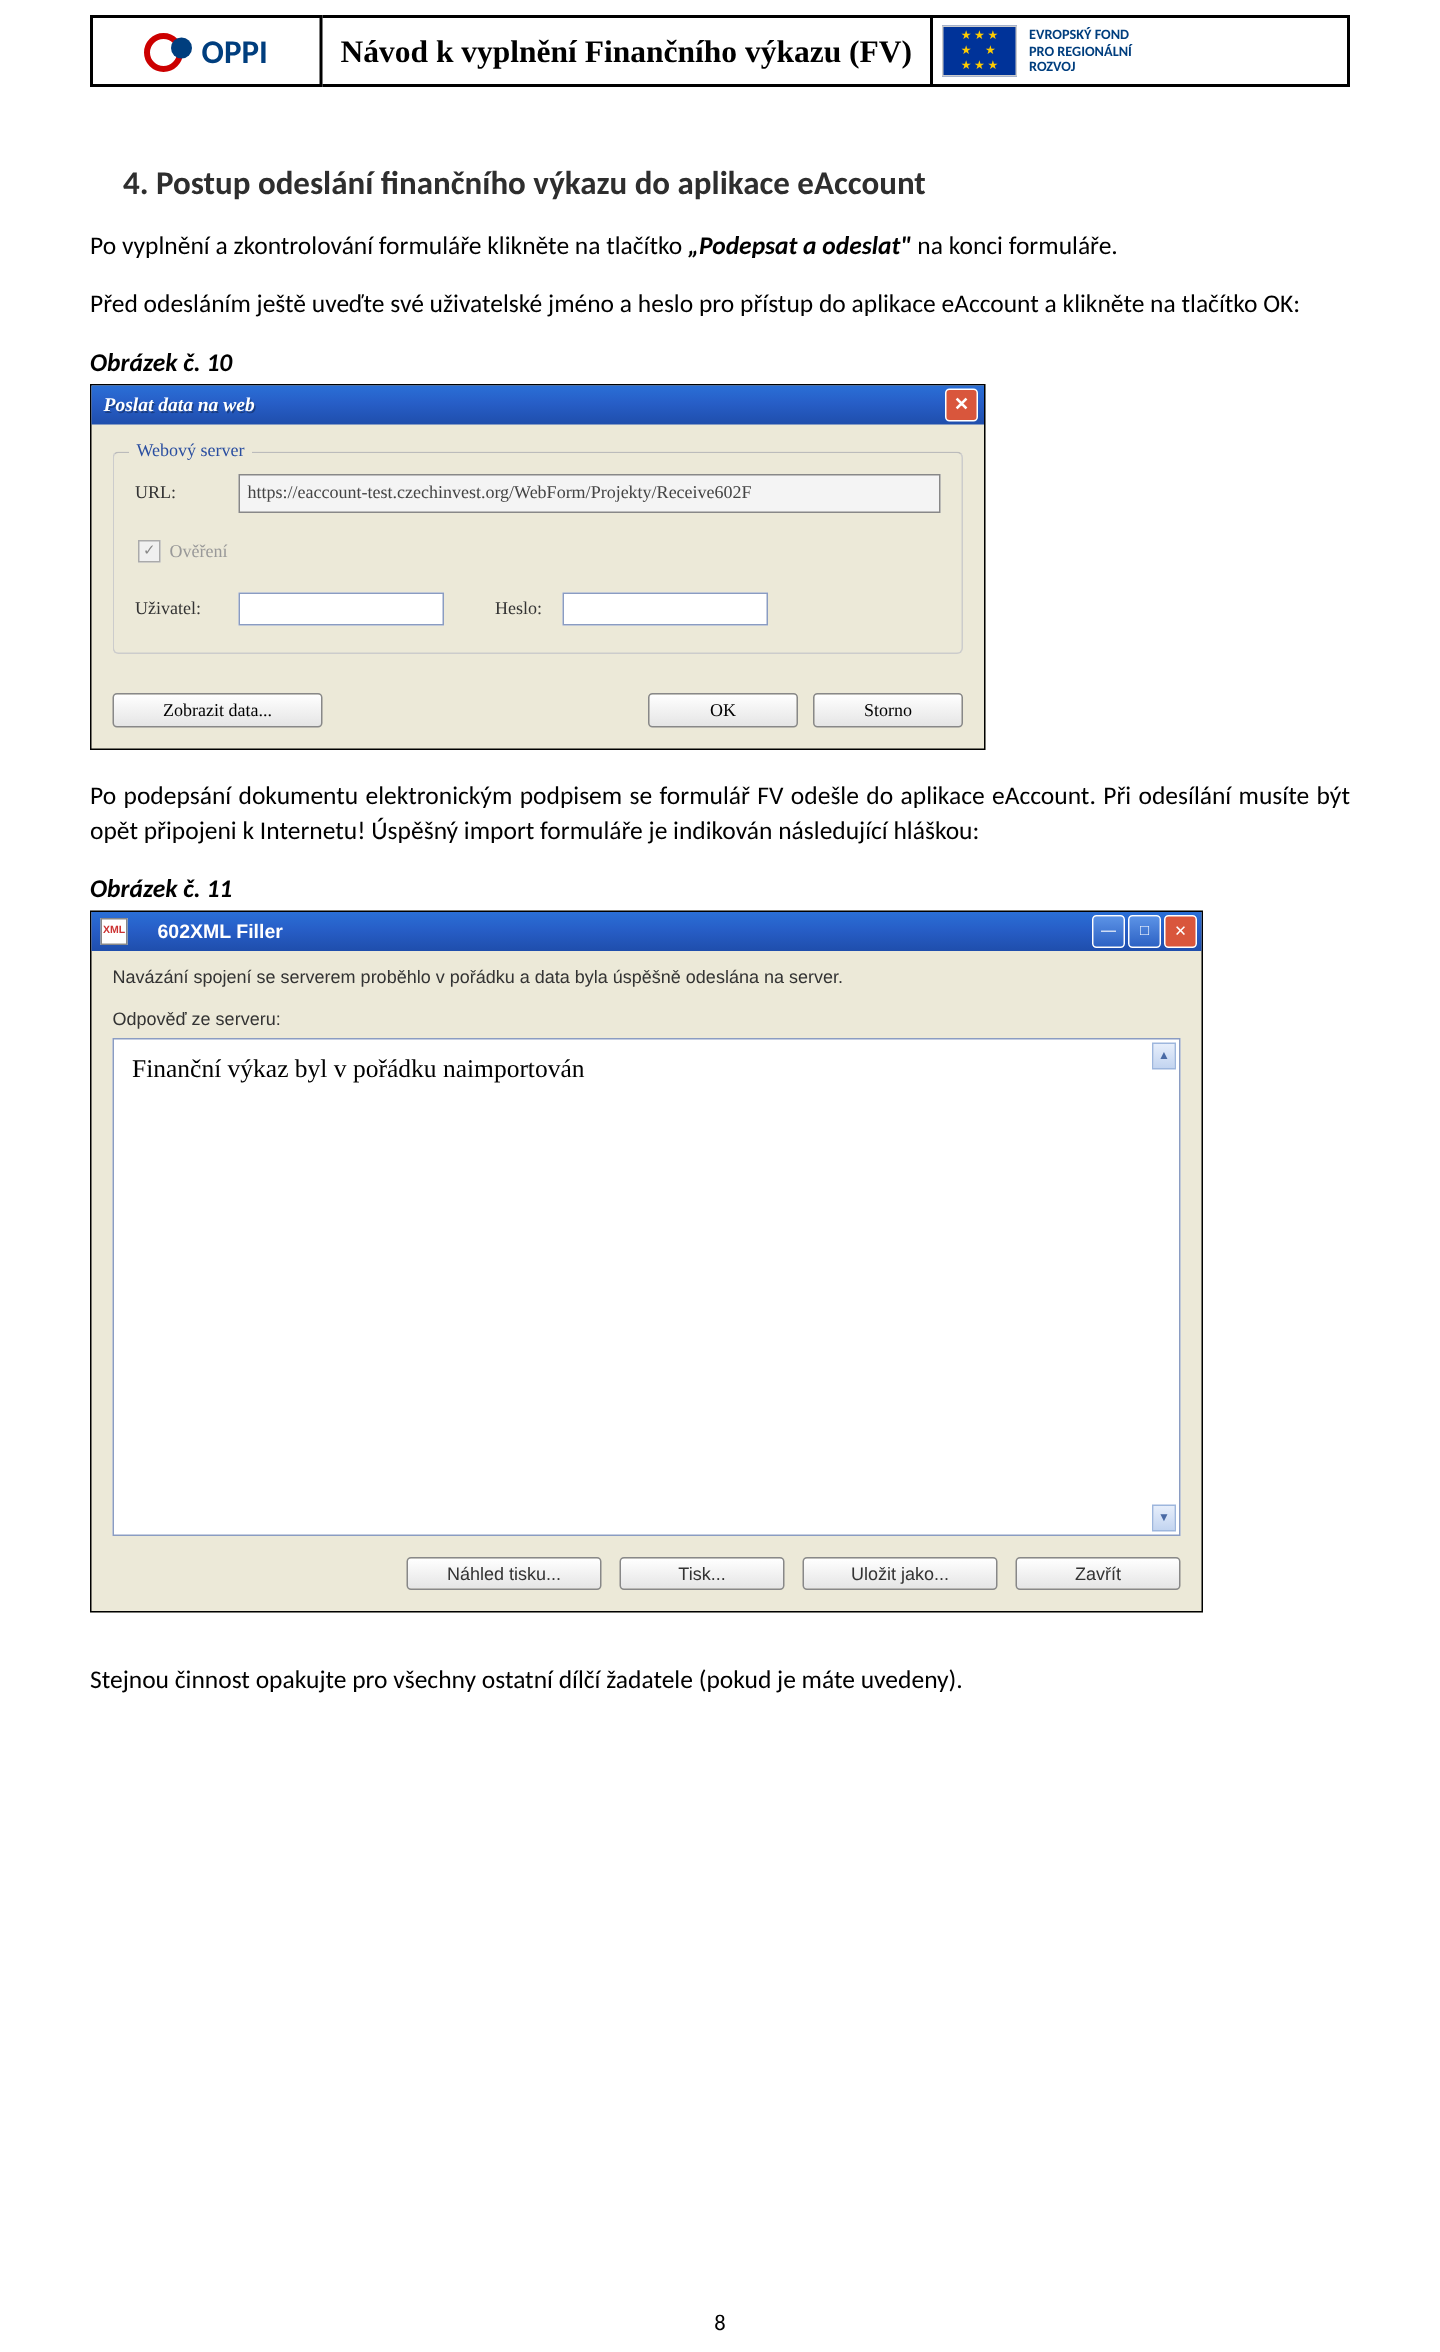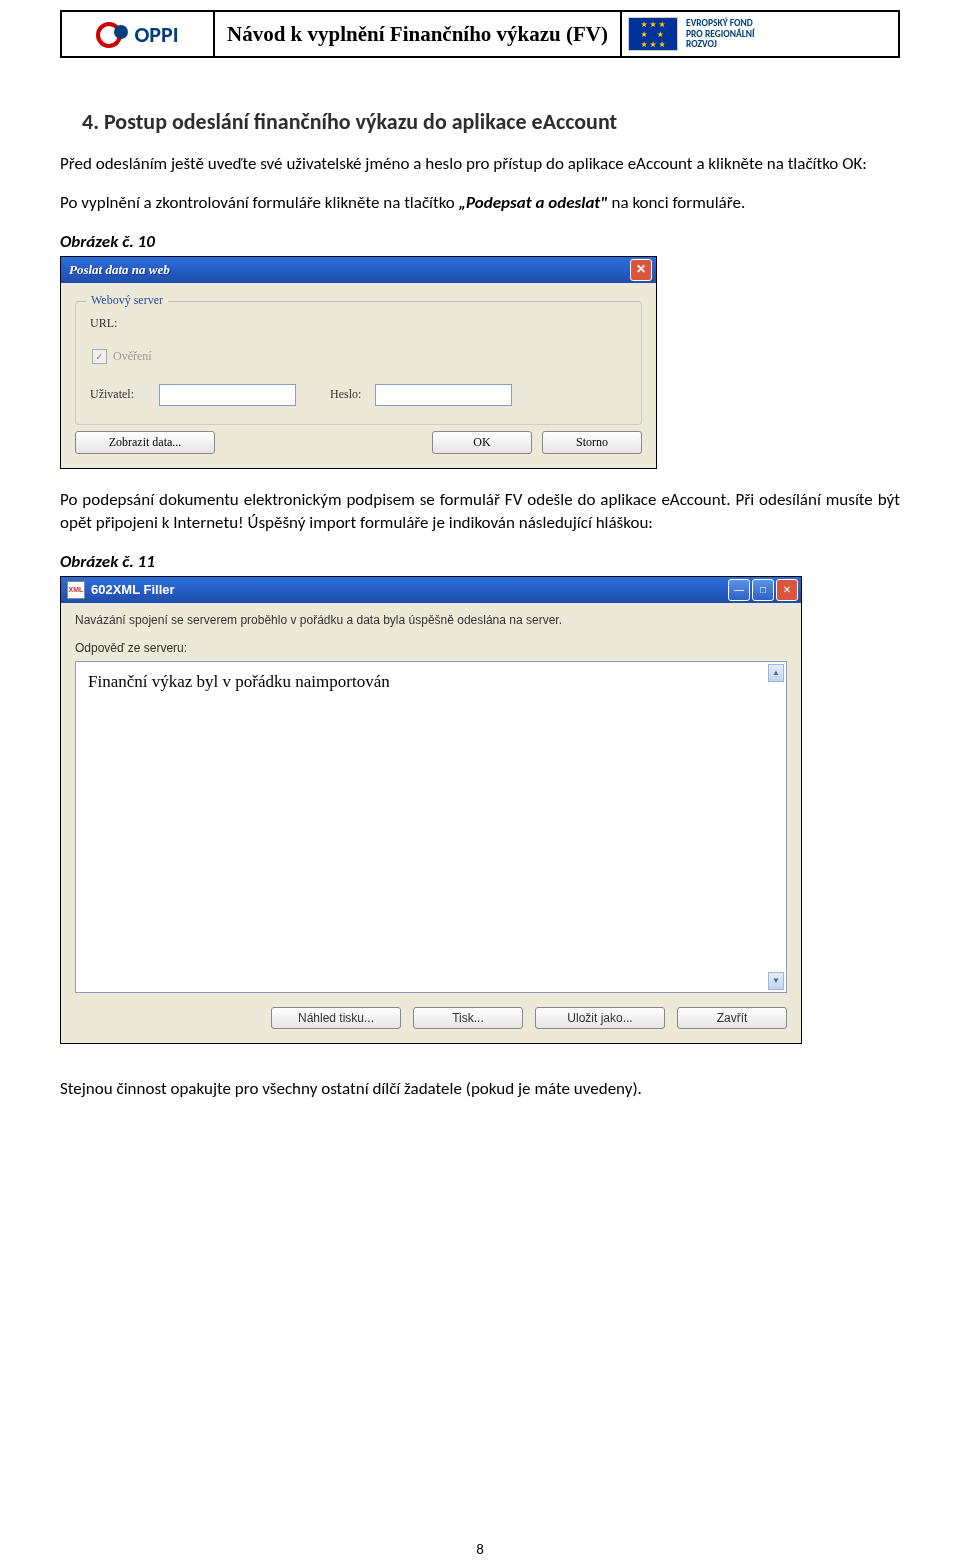"Před odesláním ještě uveďte své" p.body { order: before "Po vyplnění a zkontrolování formuláře" -> after "Po vyplnění a zkontrolování formuláře" }
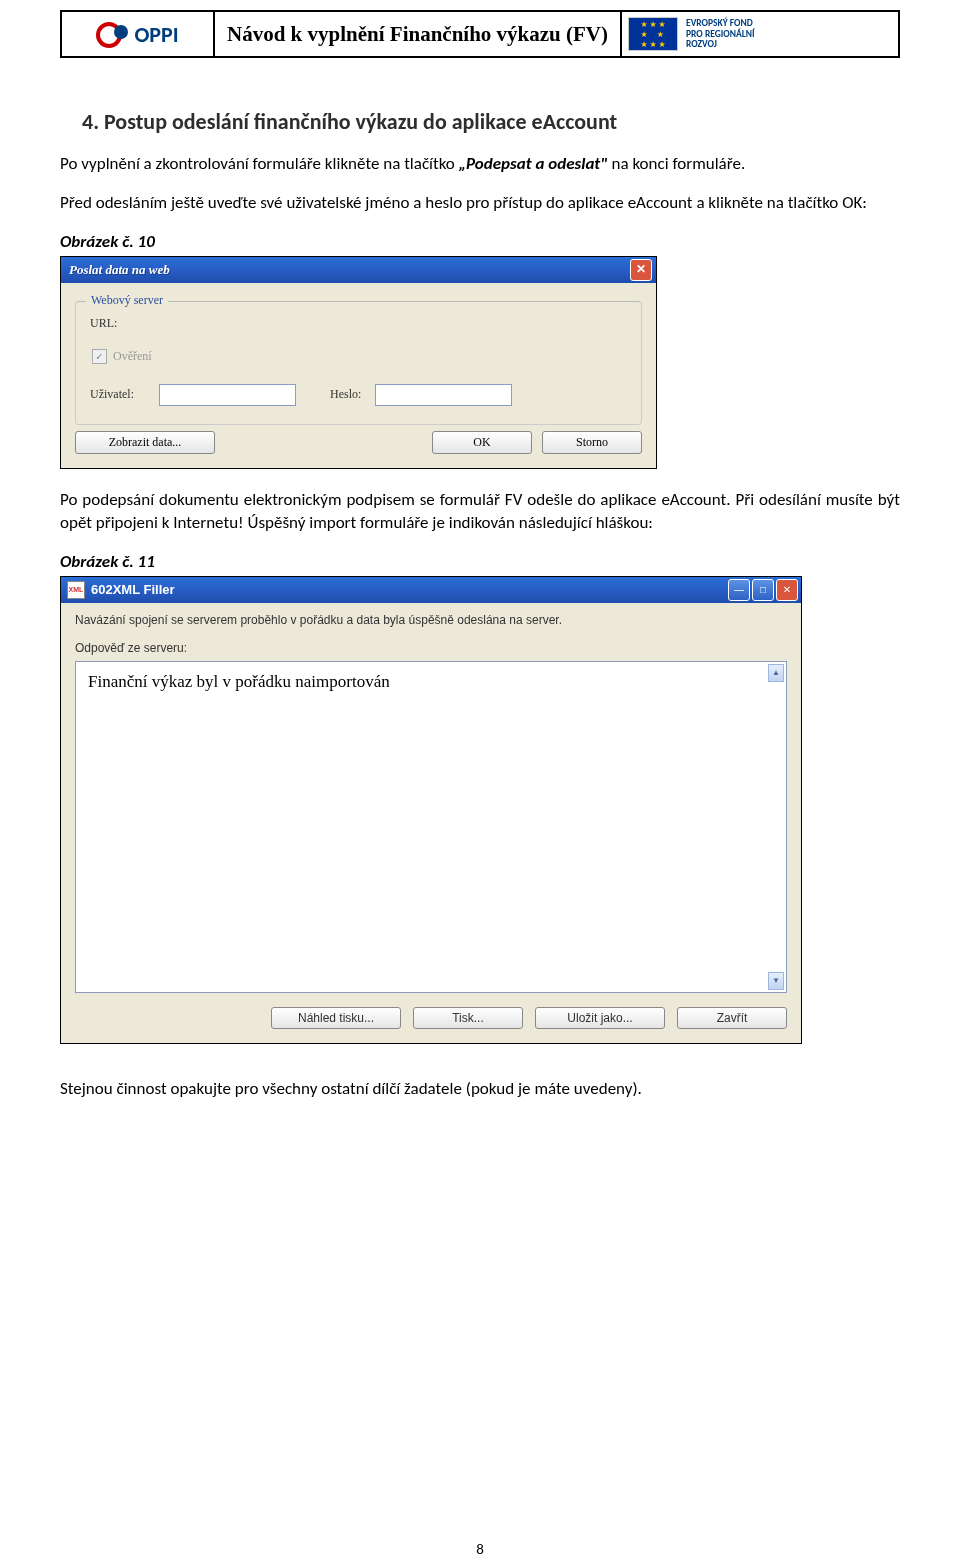"https://eaccount-test.czechinvest.org/We" div.url-field { html: none -> <div>https://eaccount-test.czechinvest.org/WebForm/Projekty/Receive602F</div> }
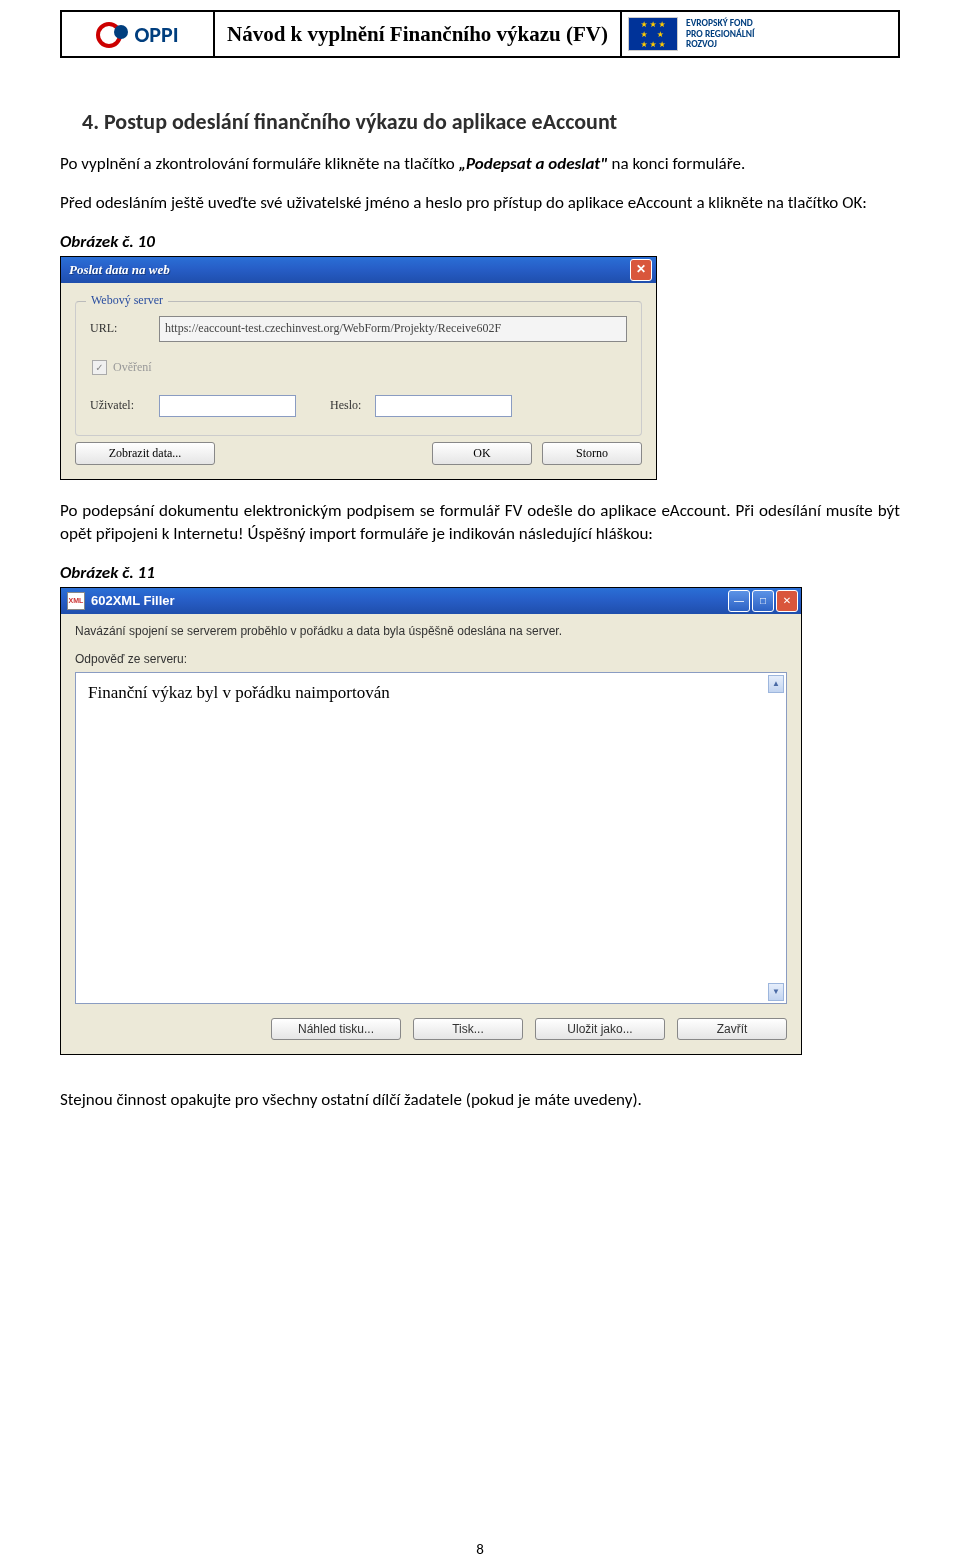"Zobrazit data..." .dlg-btns { margin-top: 6px -> 26px }
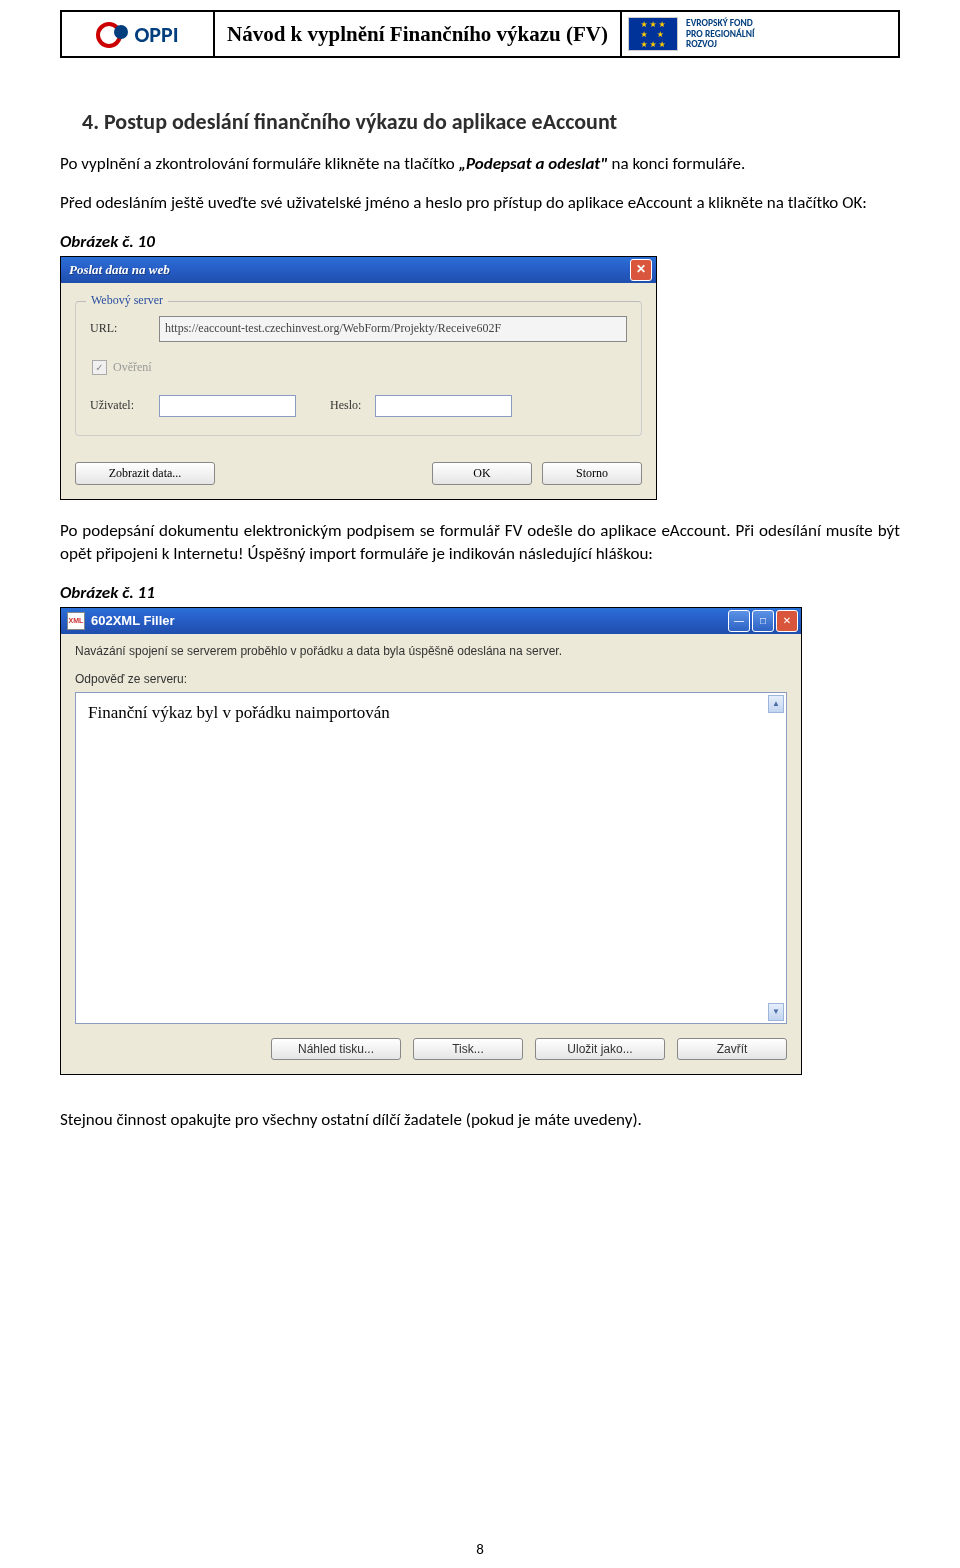"602XML Filler" .dlg2-title .tleft { gap: 6px -> 20px }
